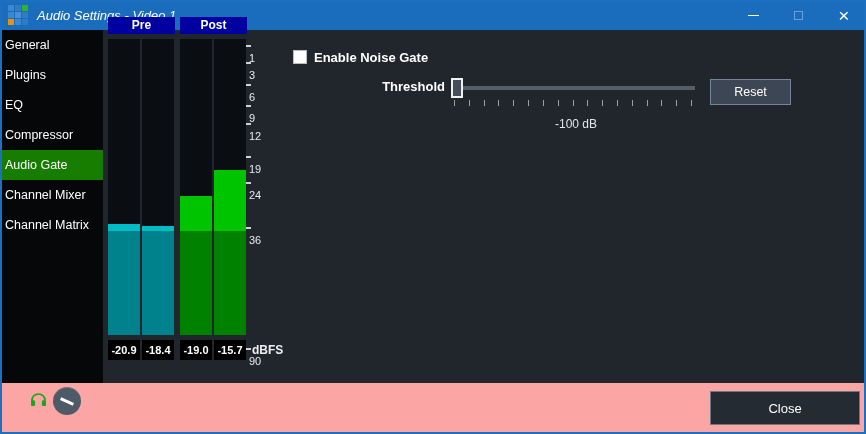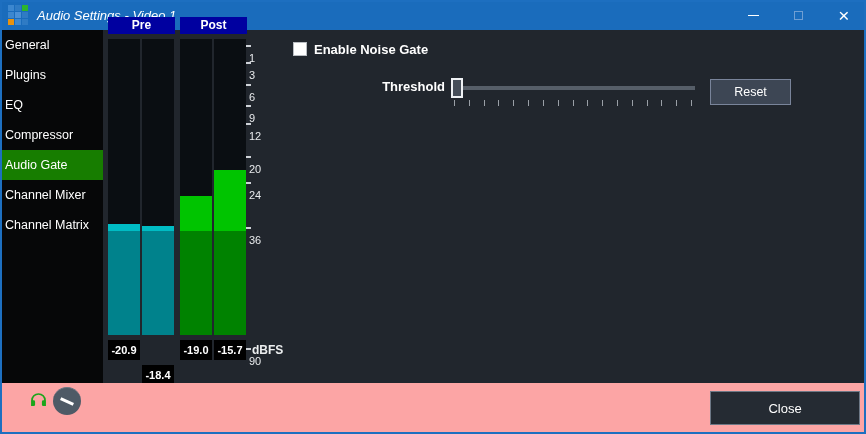"Enable Noise Gate" .enable-row { top: 40px -> 48px }
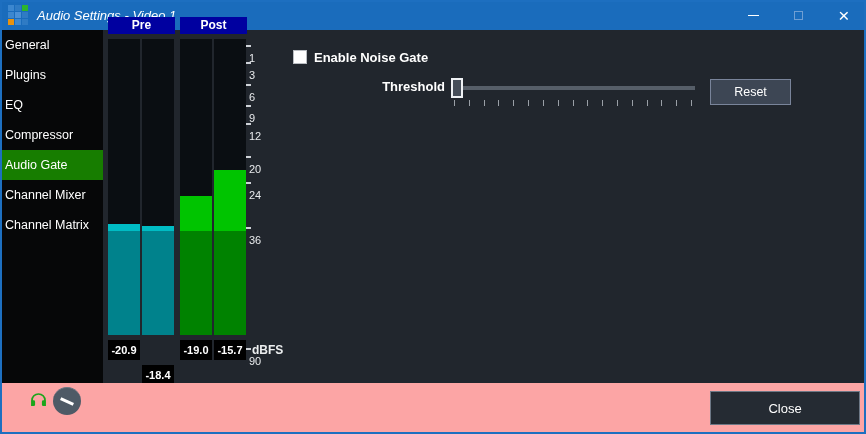"-100 dB" div.threshold-value { html: none -> <div>-100 dB</div> }
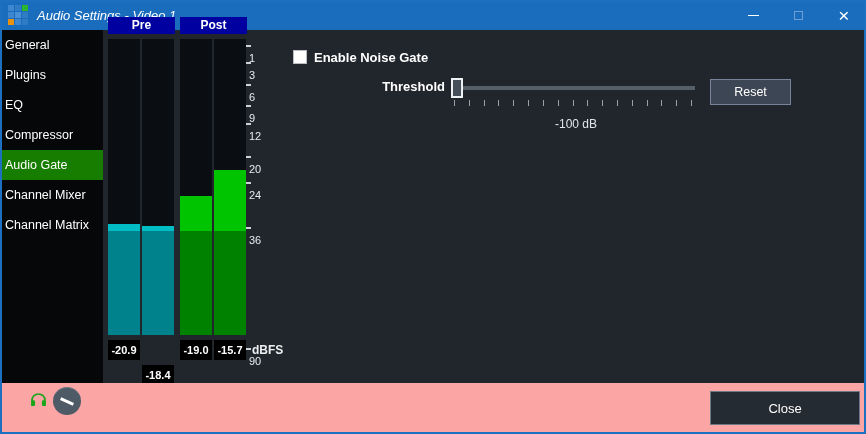"20" span.num { text: 20 -> 19 }
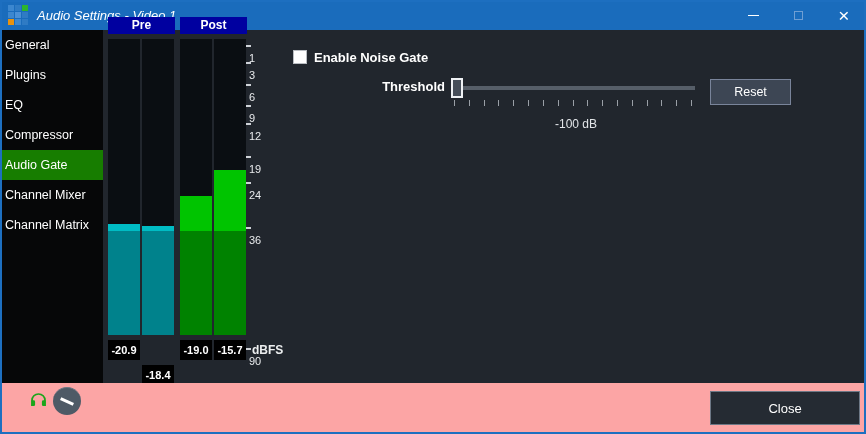"-18.4" div.val-box { margin-top: 25px -> none }
